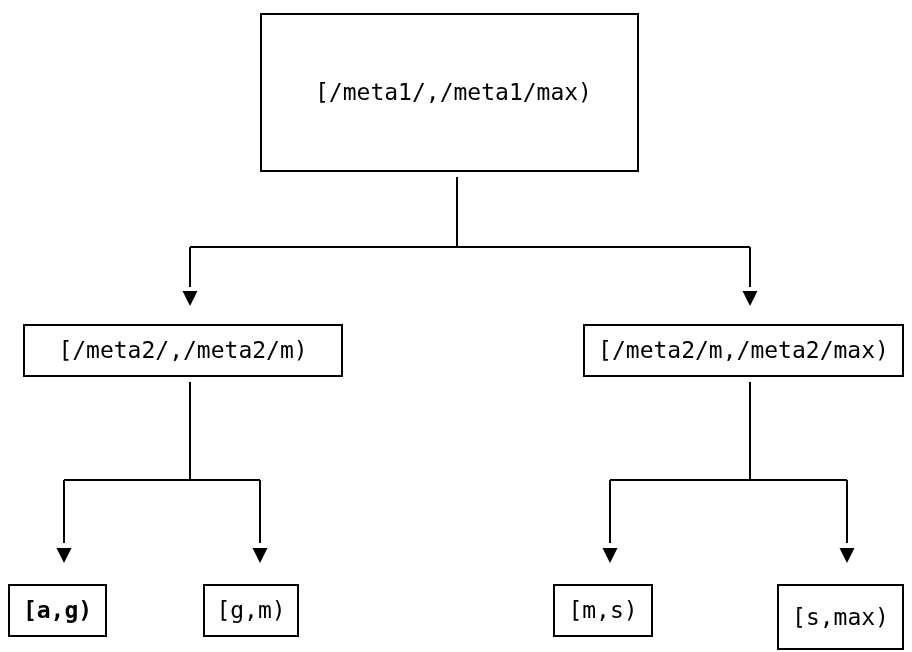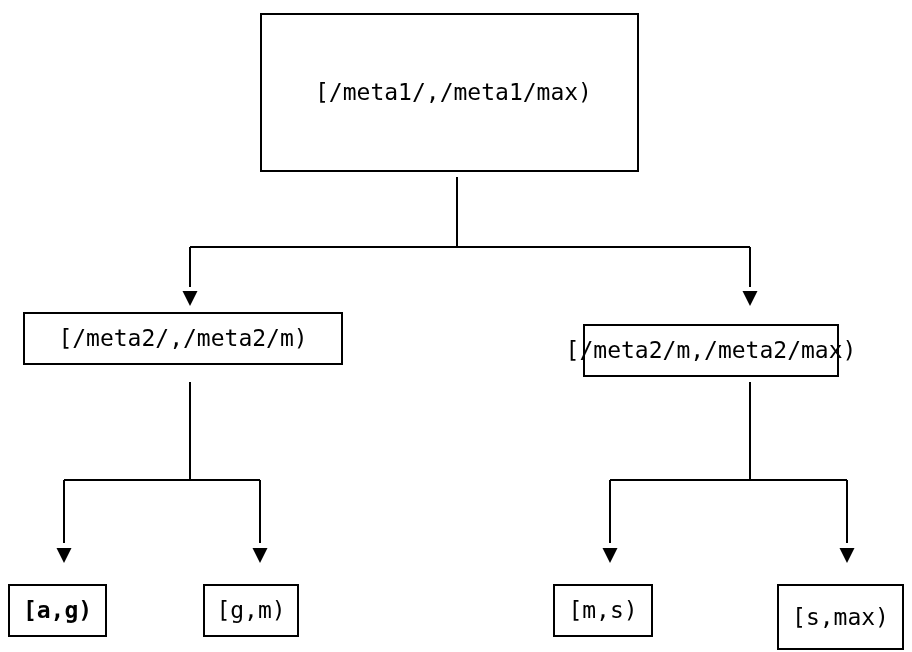"[/meta2/,/meta2/m)" div.node { top: 312px -> 324px }
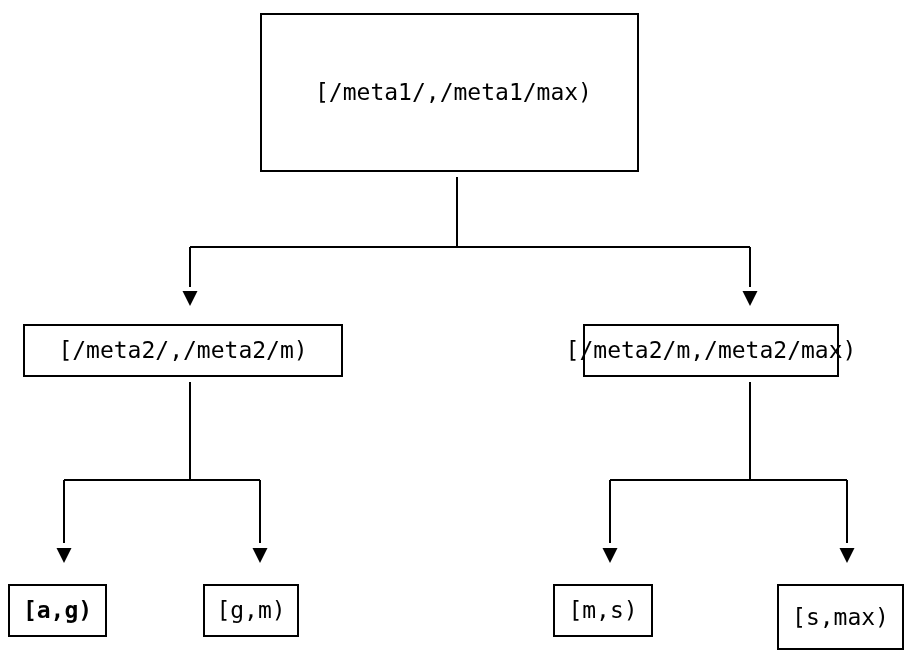"[/meta2/m,/meta2/max)" div.node { width: 256px -> 321px }
